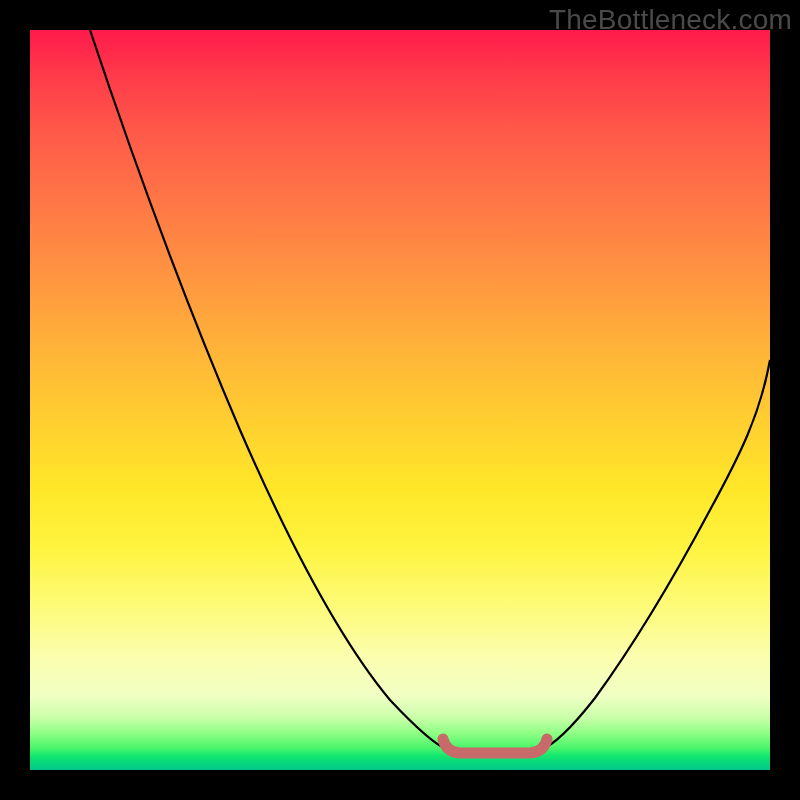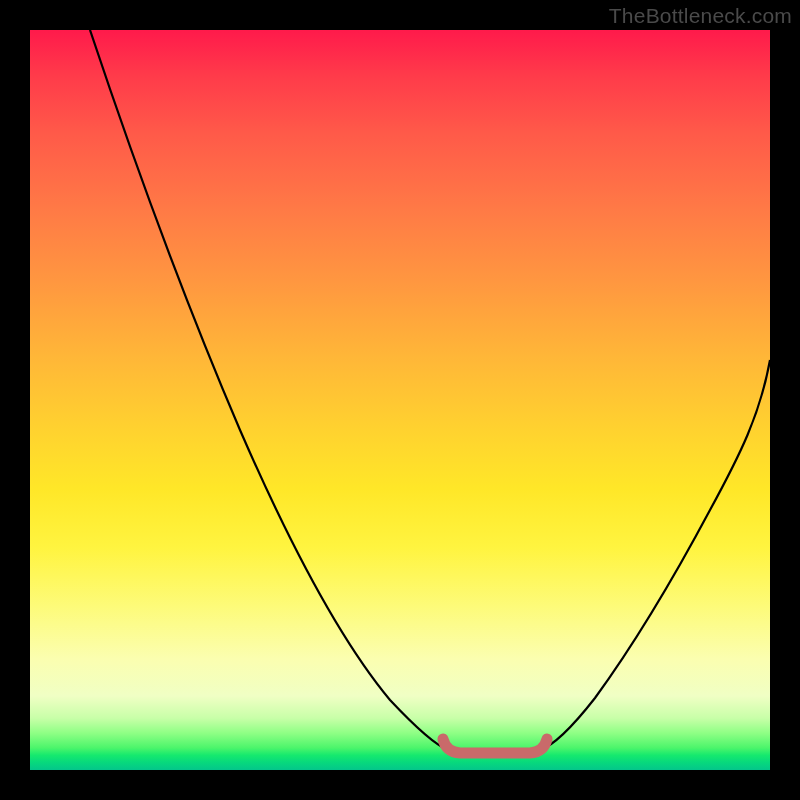"TheBottleneck.com" .watermark { font-size: 21px -> 28px }
